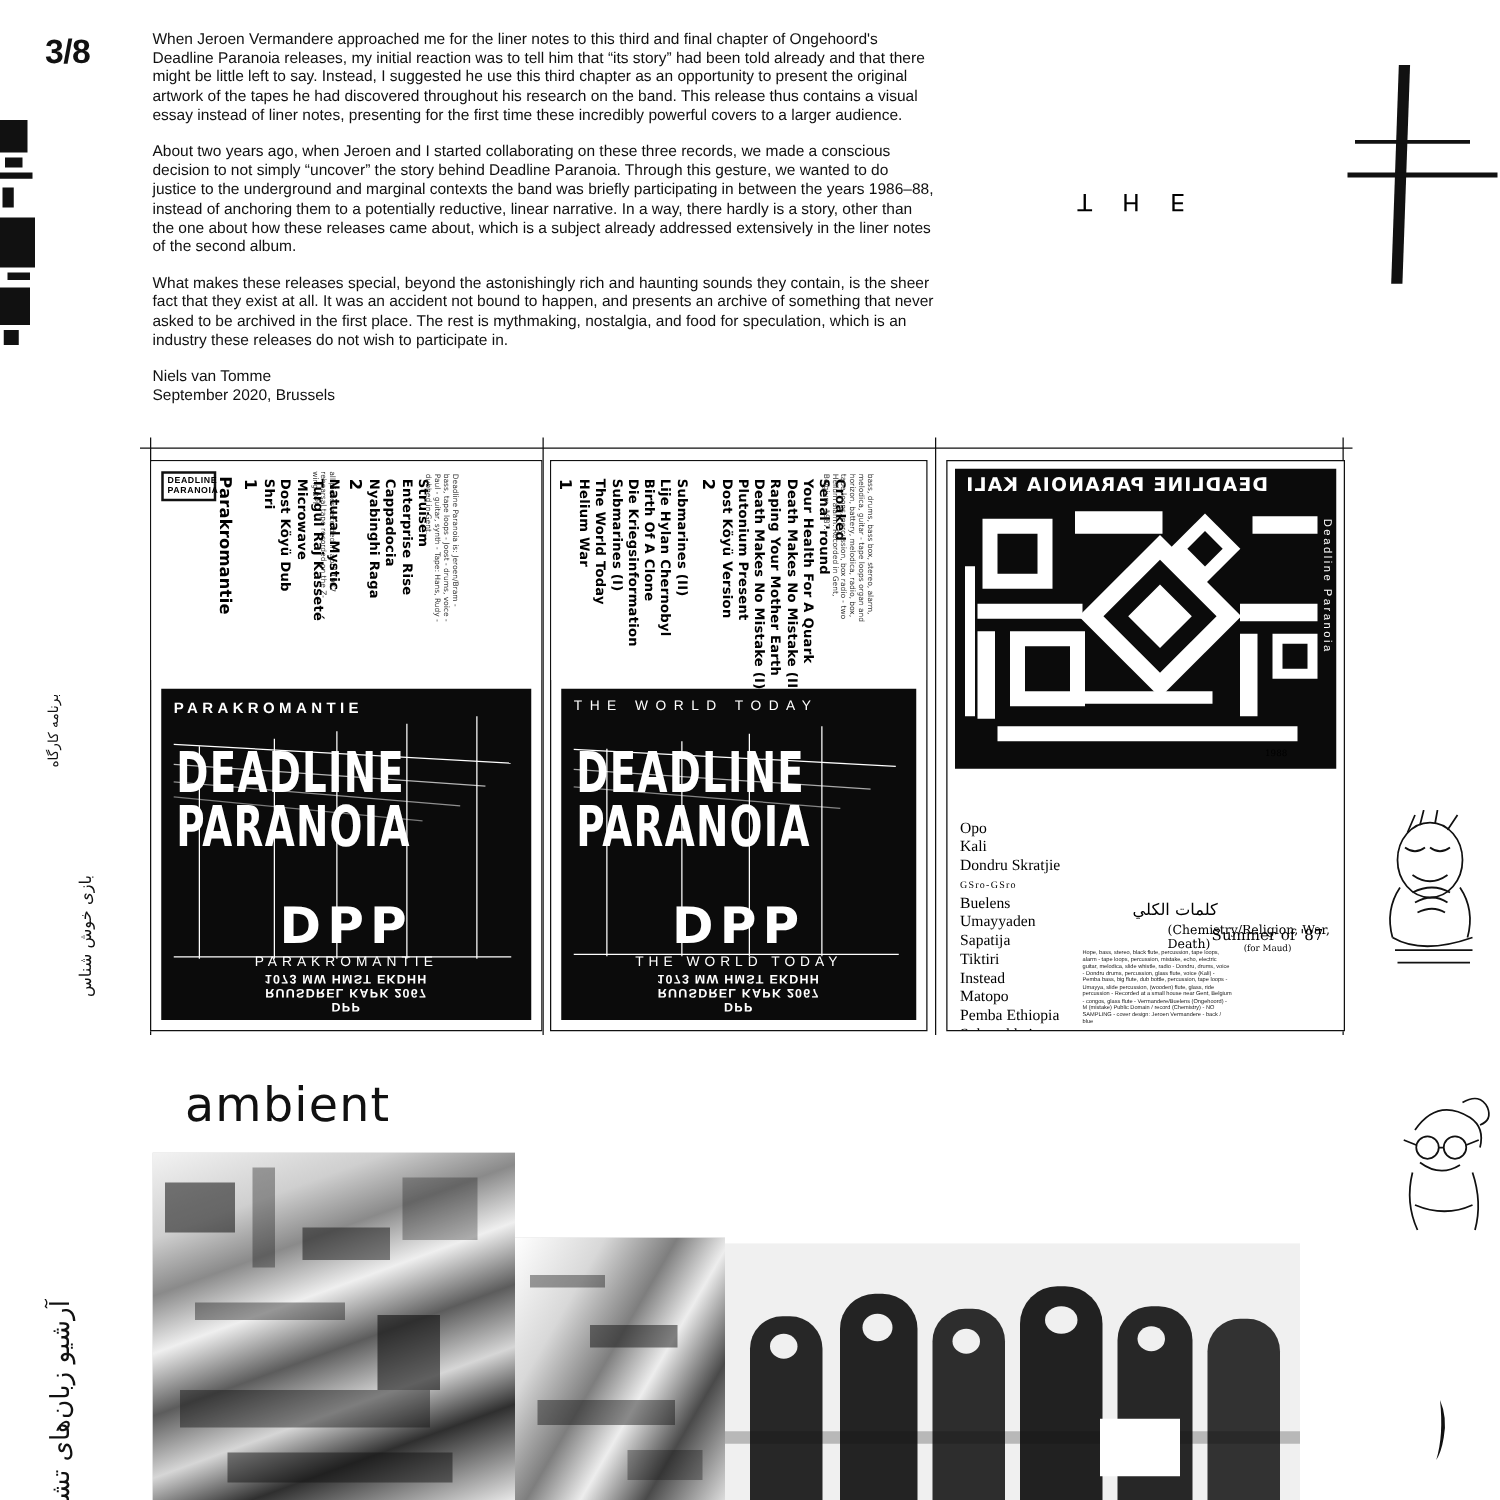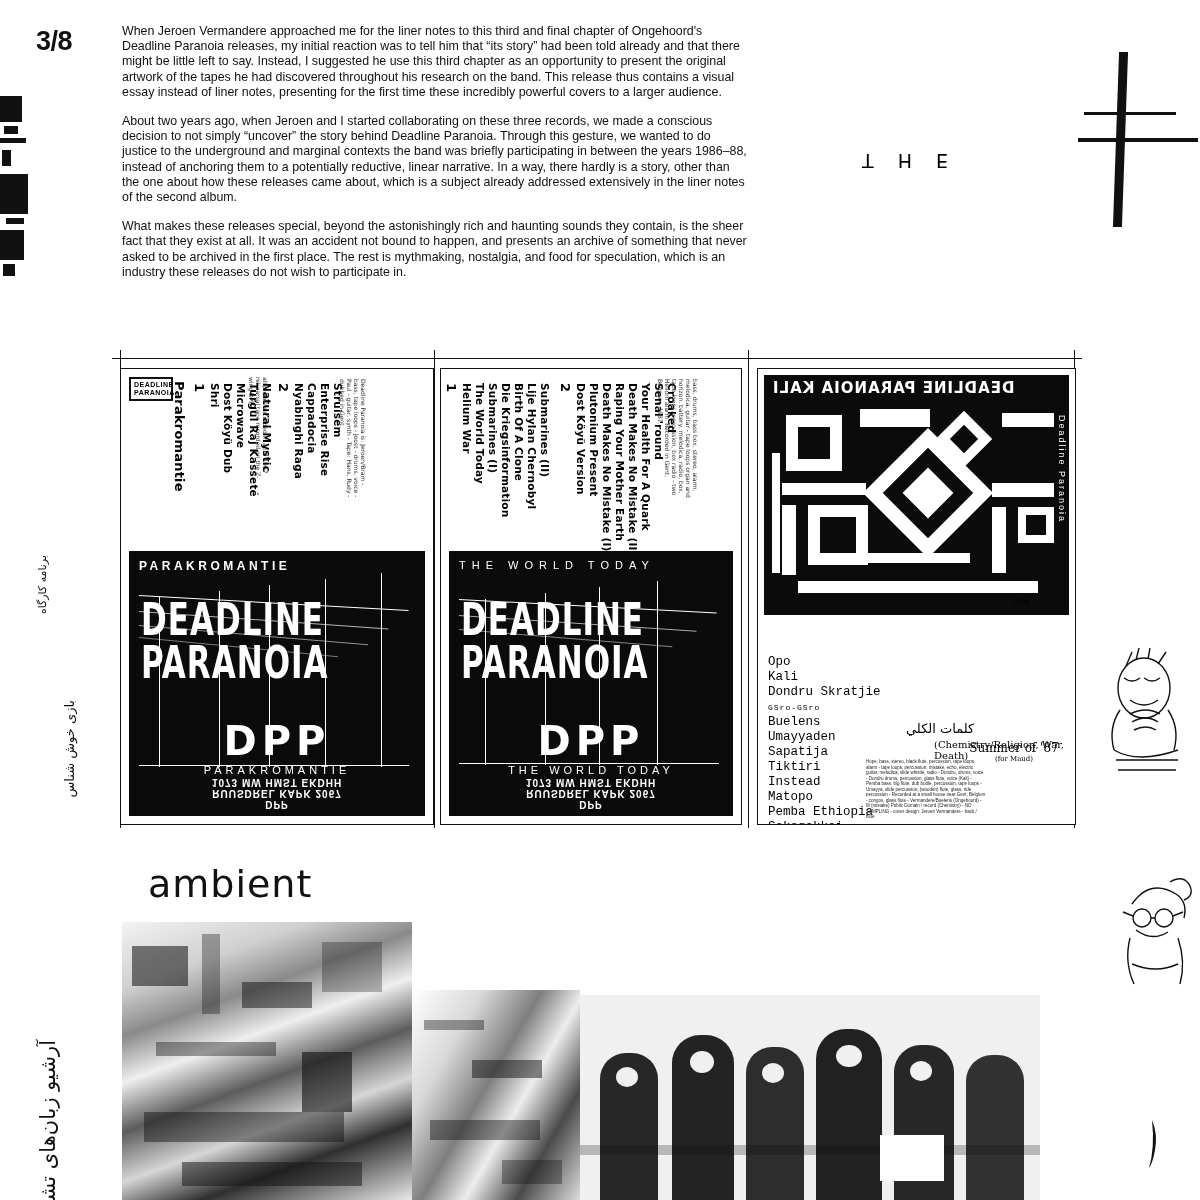"Niels van Tomme" div.sign { html: none -> <div> <div>Niels van Tomme</div> <div>September 2020, Brussels</div> </div> }
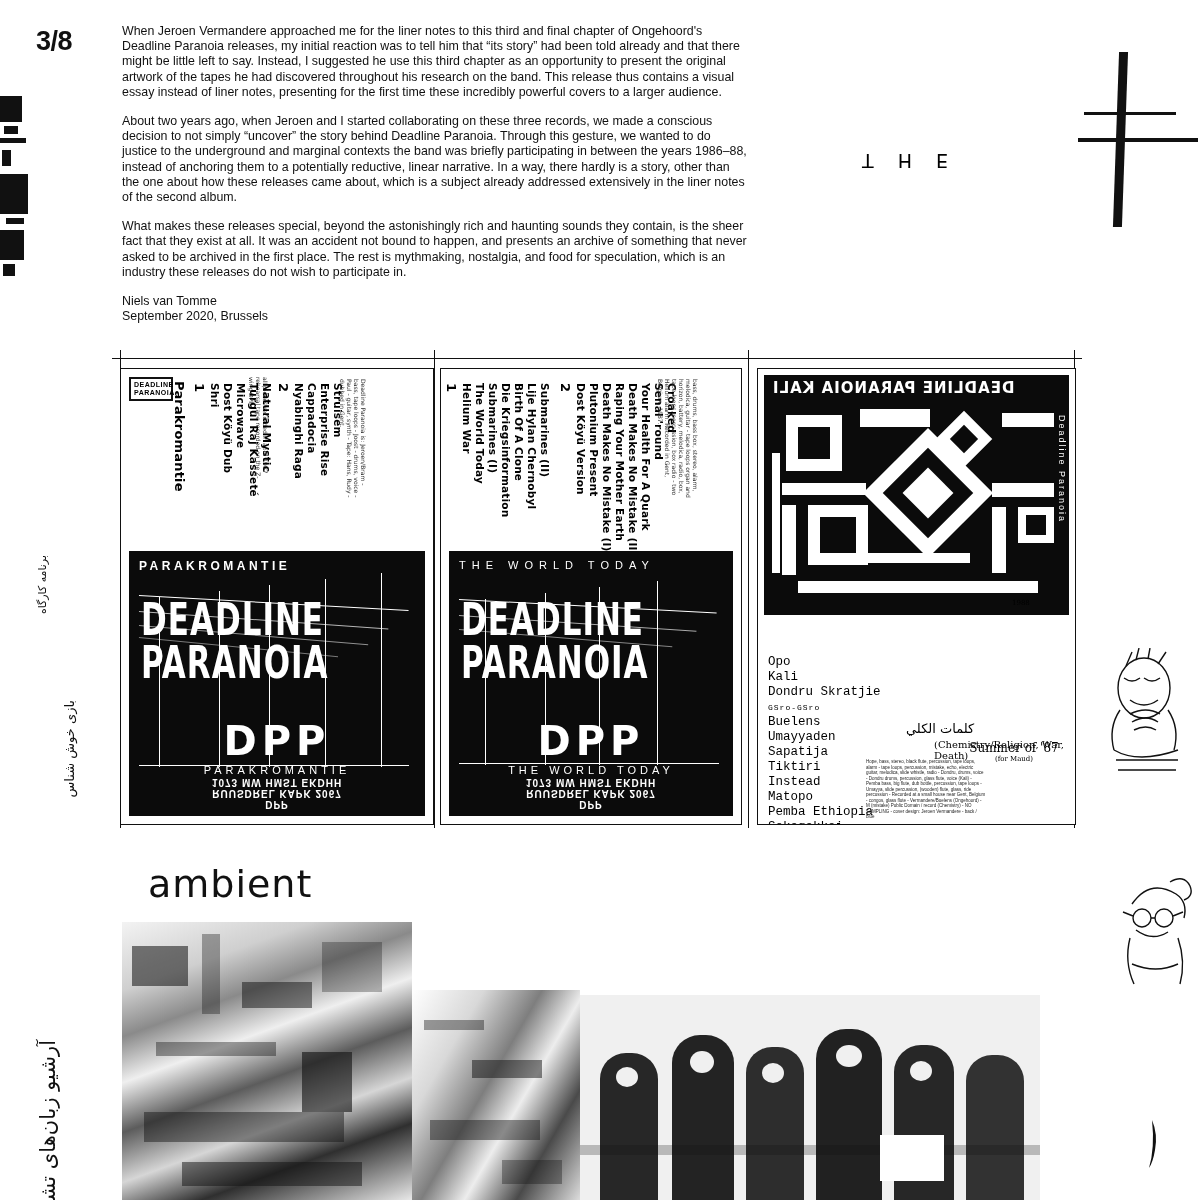"Opo" .kali-cols { font-family: Liberation Mono, monospace -> Liberation Serif, serif }
